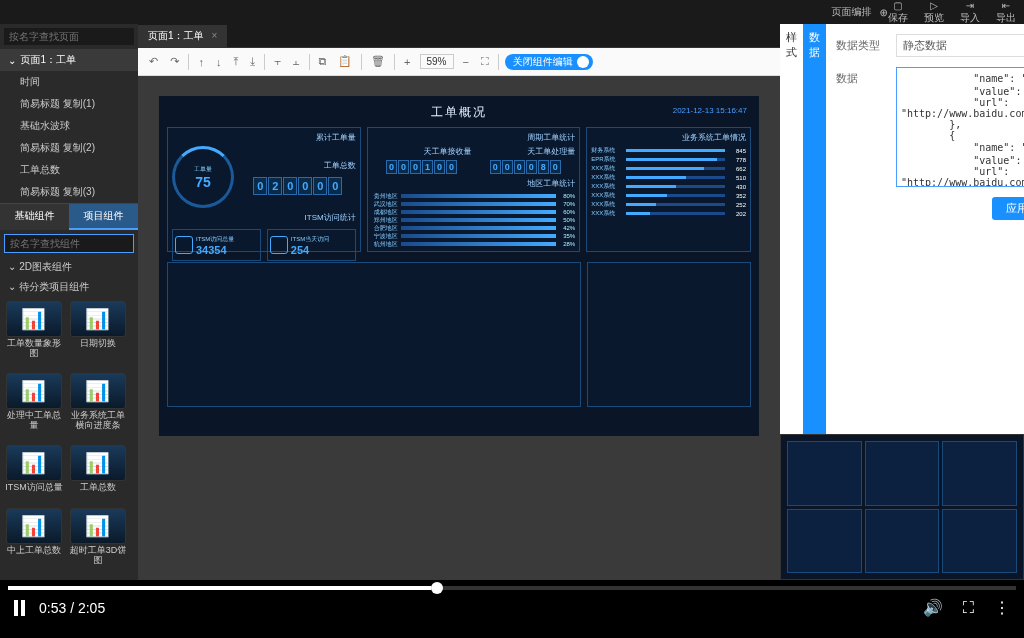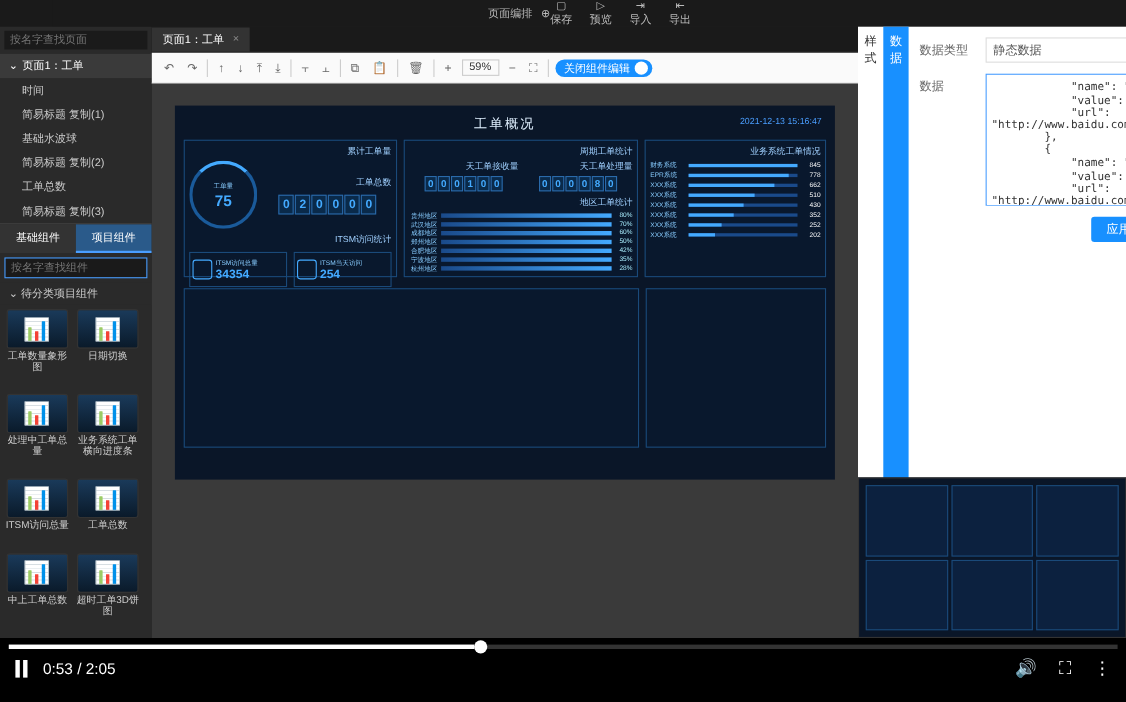"页面编排" .topbar { justify-content: center -> flex-end }
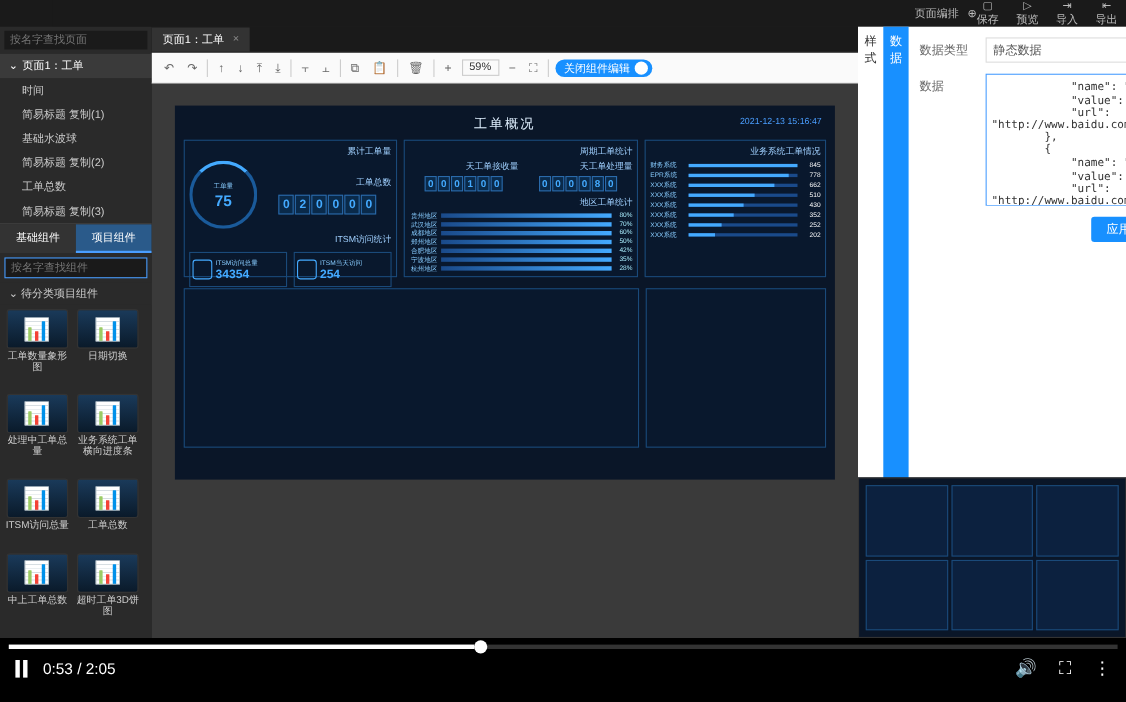"⌄ 2D图表组件" div.comp-section { html: none -> <div>⌄ <span>2D图表组件</span></div> }
